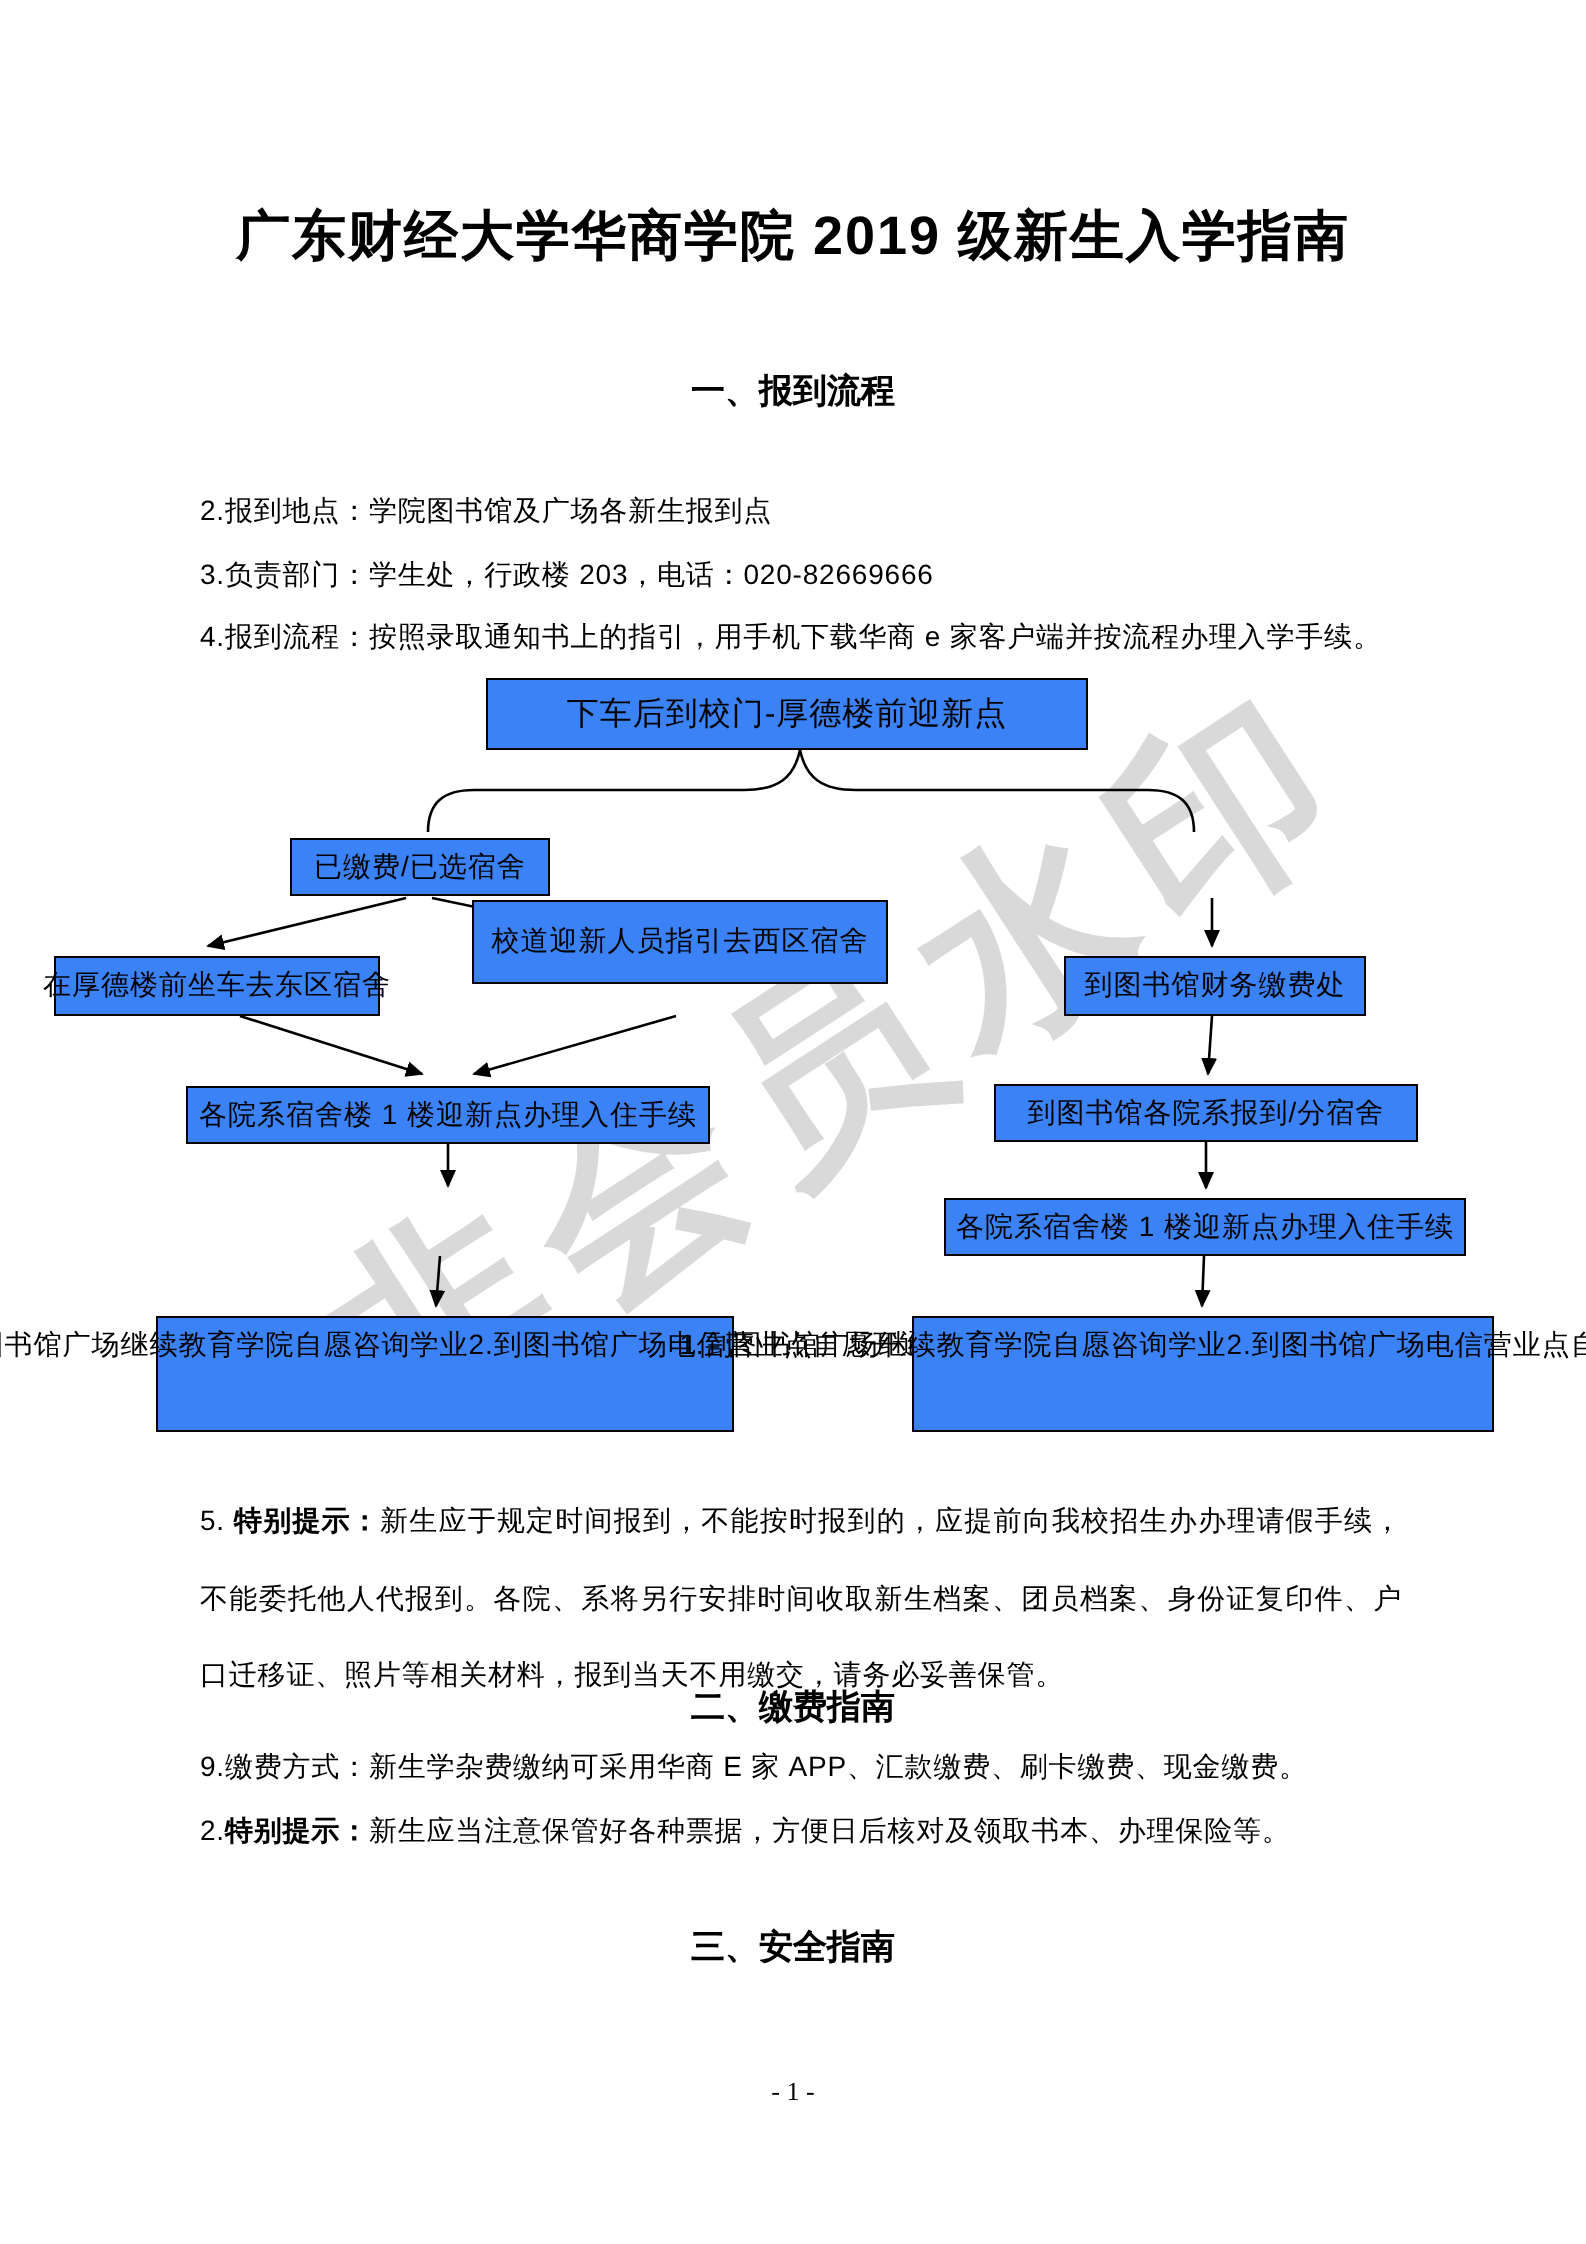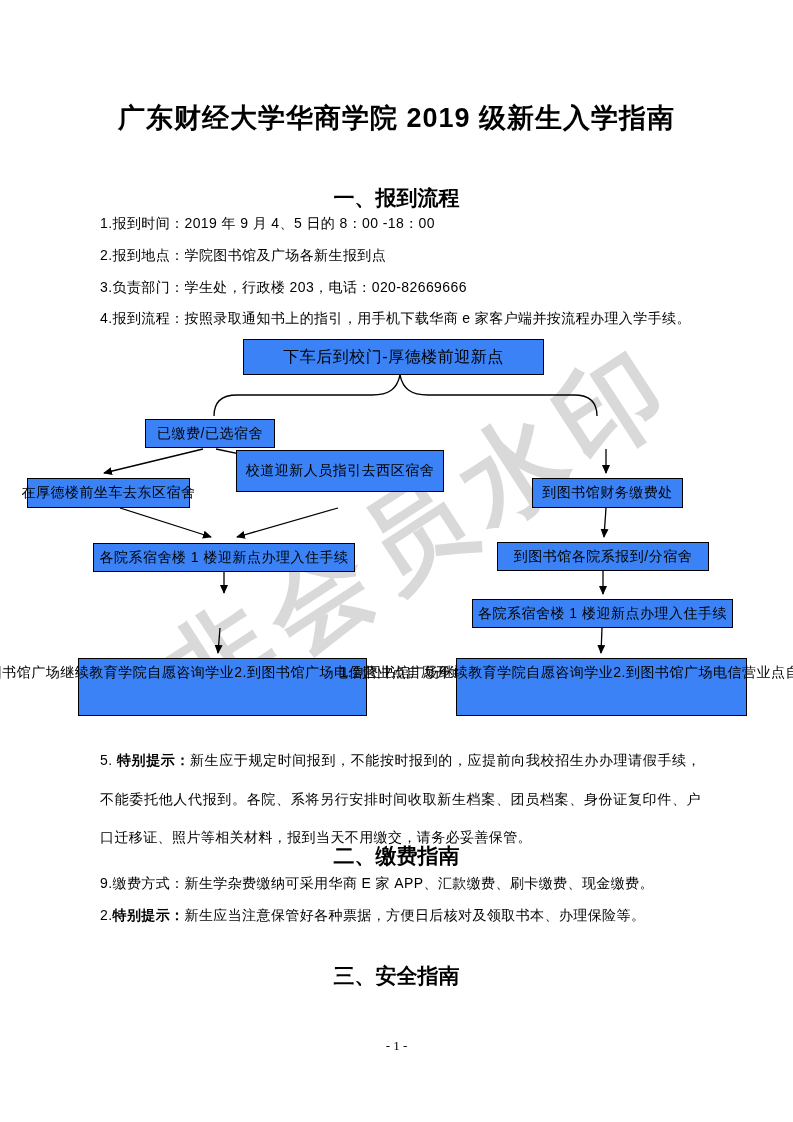"一、报到流程" .sec-heading { font-size: 21px -> 17px }
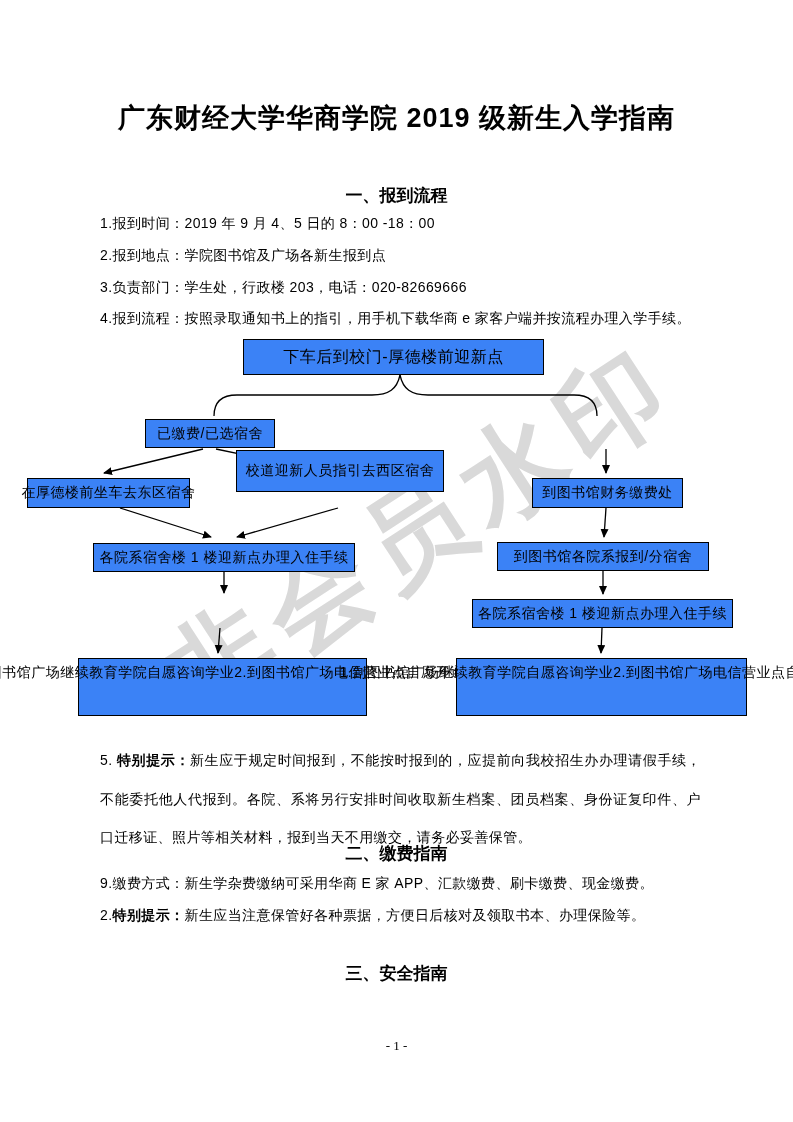"1.报到时间：2019 年 9 月 4、5" div.body-item { html: <div>1.报到时间：2019 年 9 月 4、5 日的 8：00 -18：00</div> -> none }
